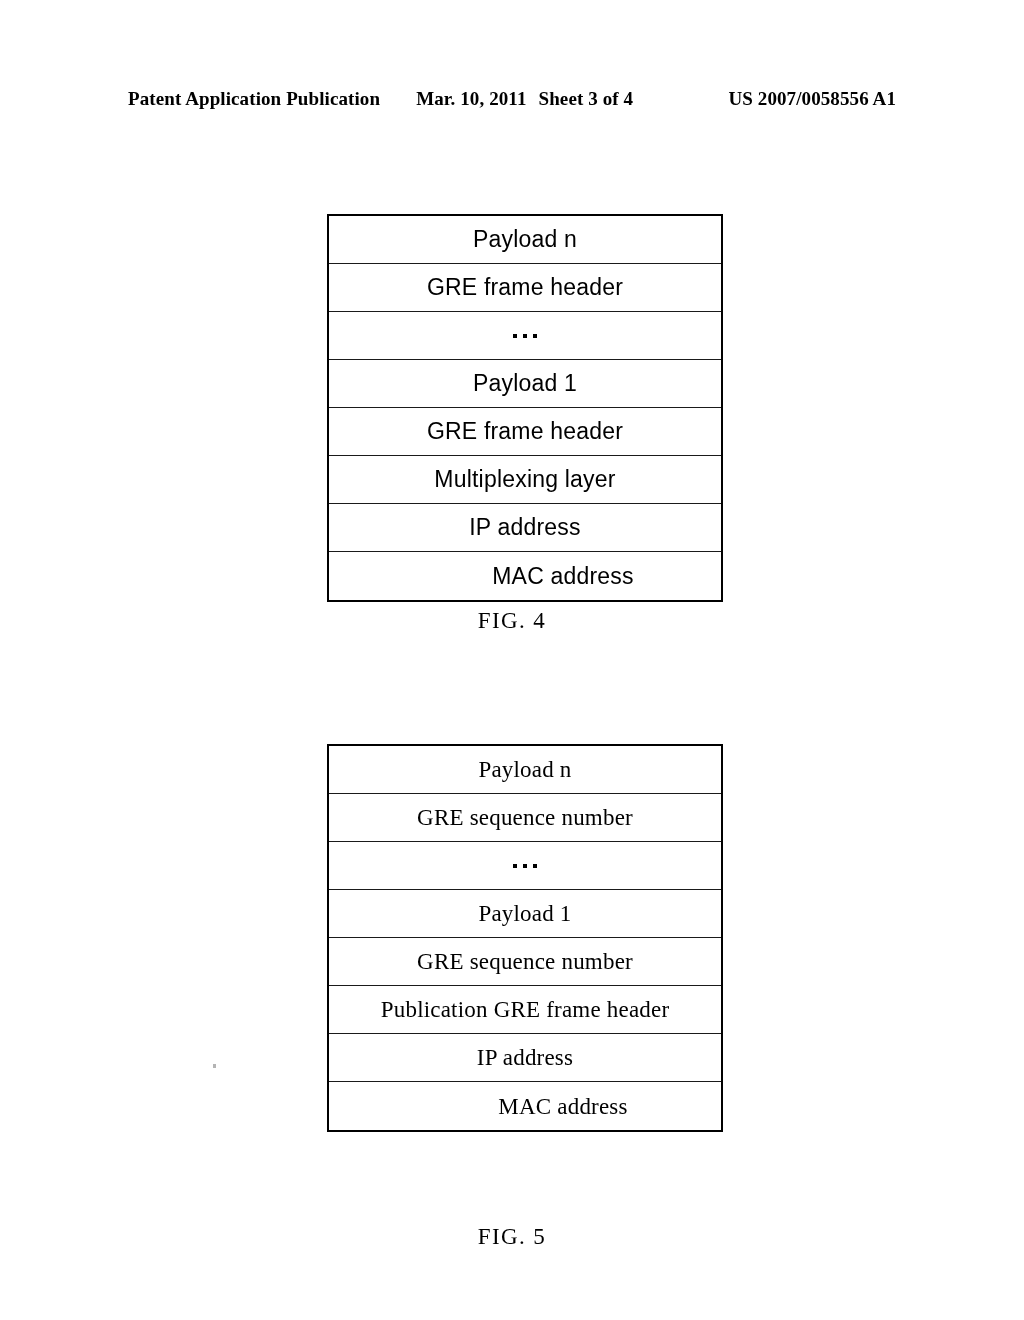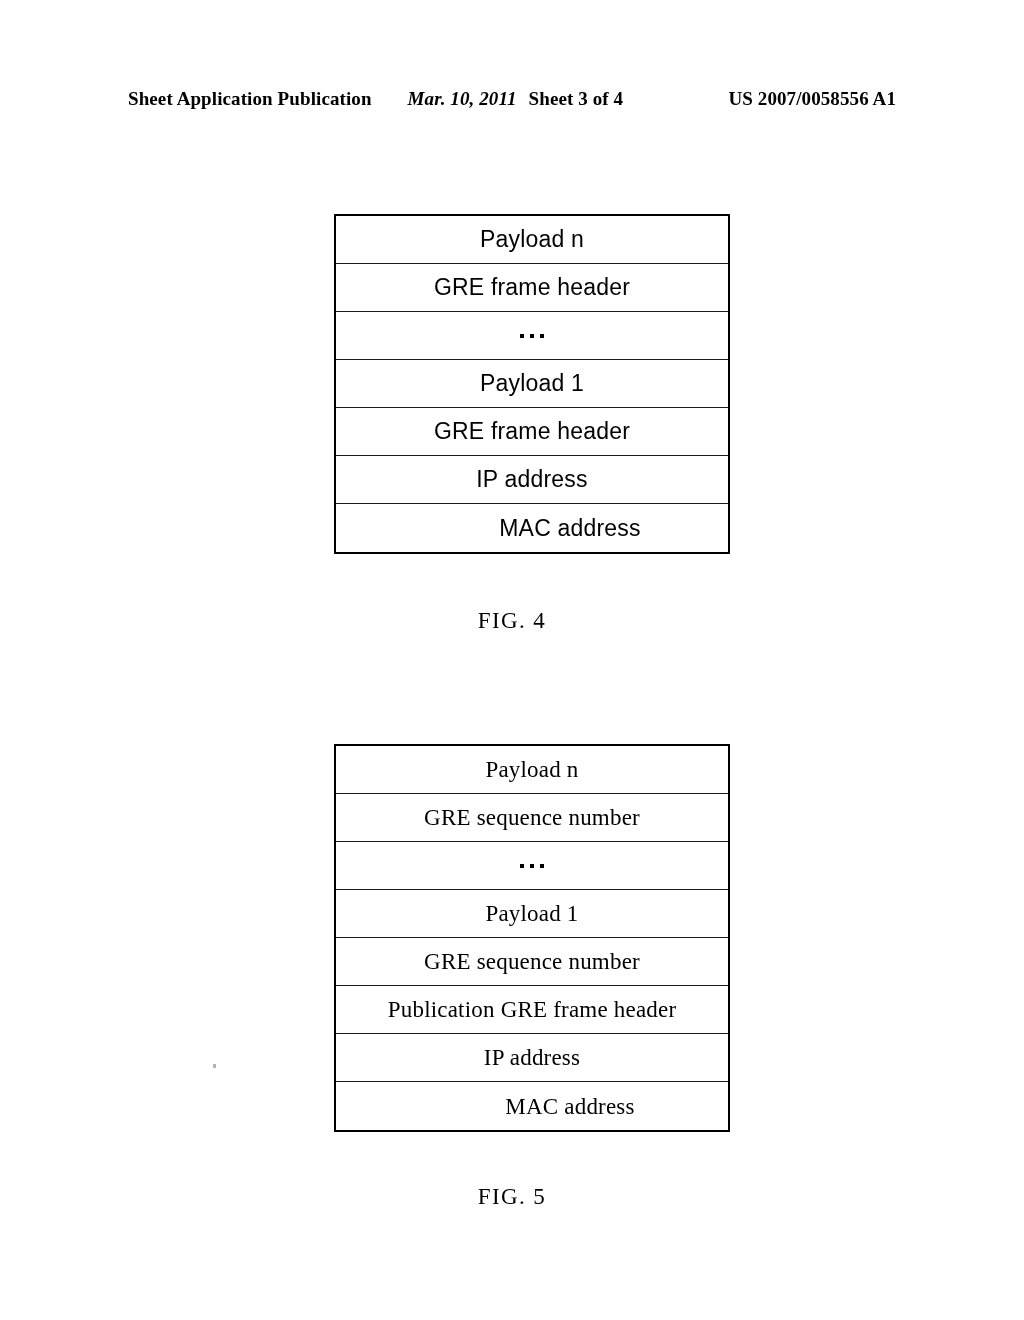"Sheet Application Publication" span.hdr-title { text: Sheet -> Patent }
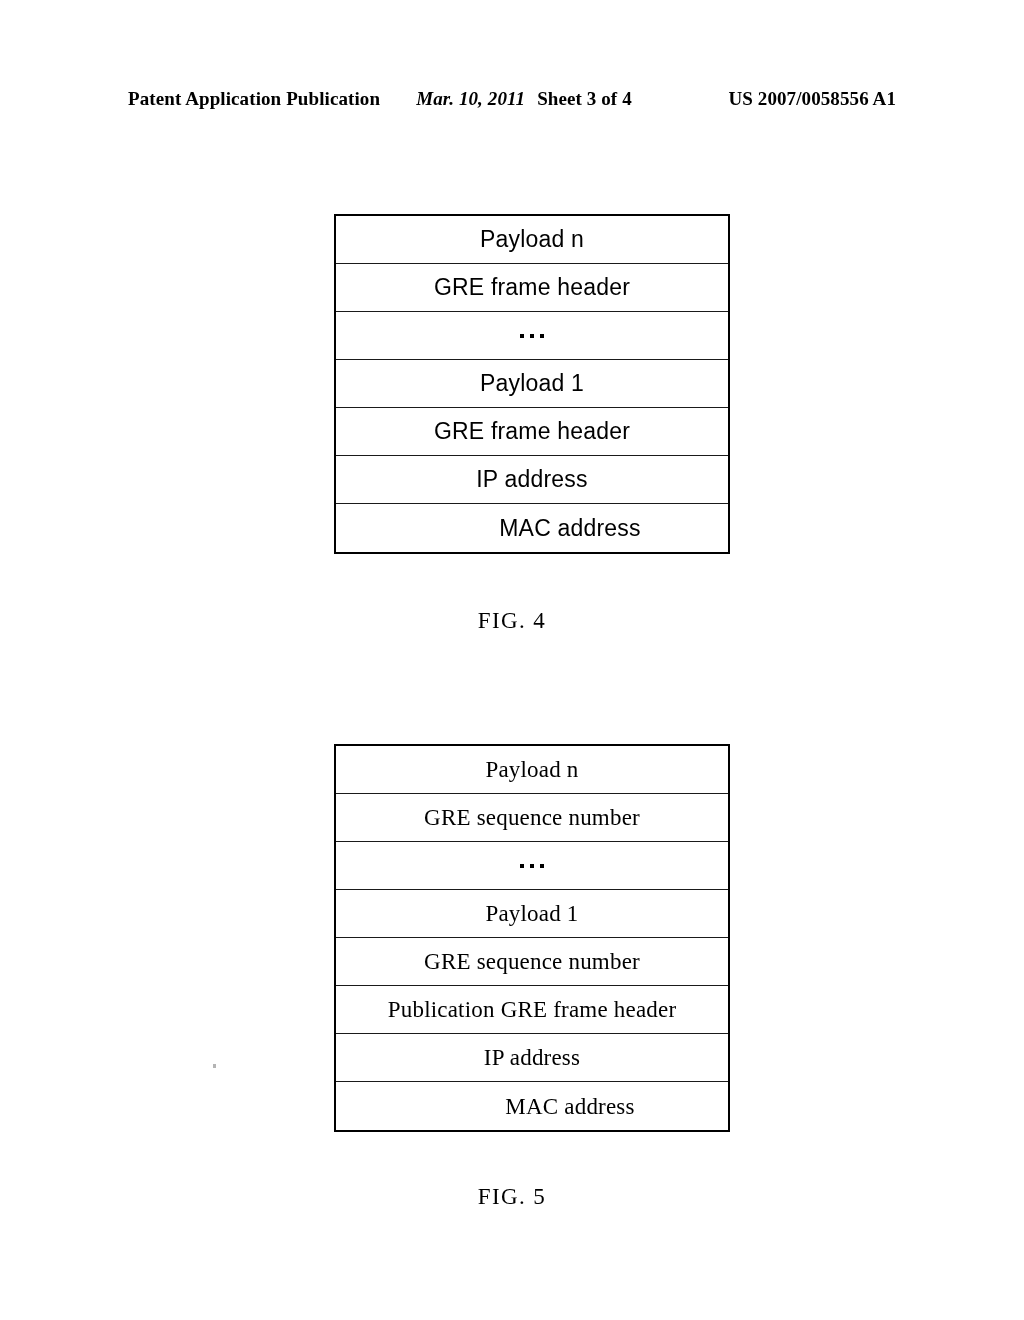"Mar. 10, 2011" .hdr-date { font-style: italic -> none }
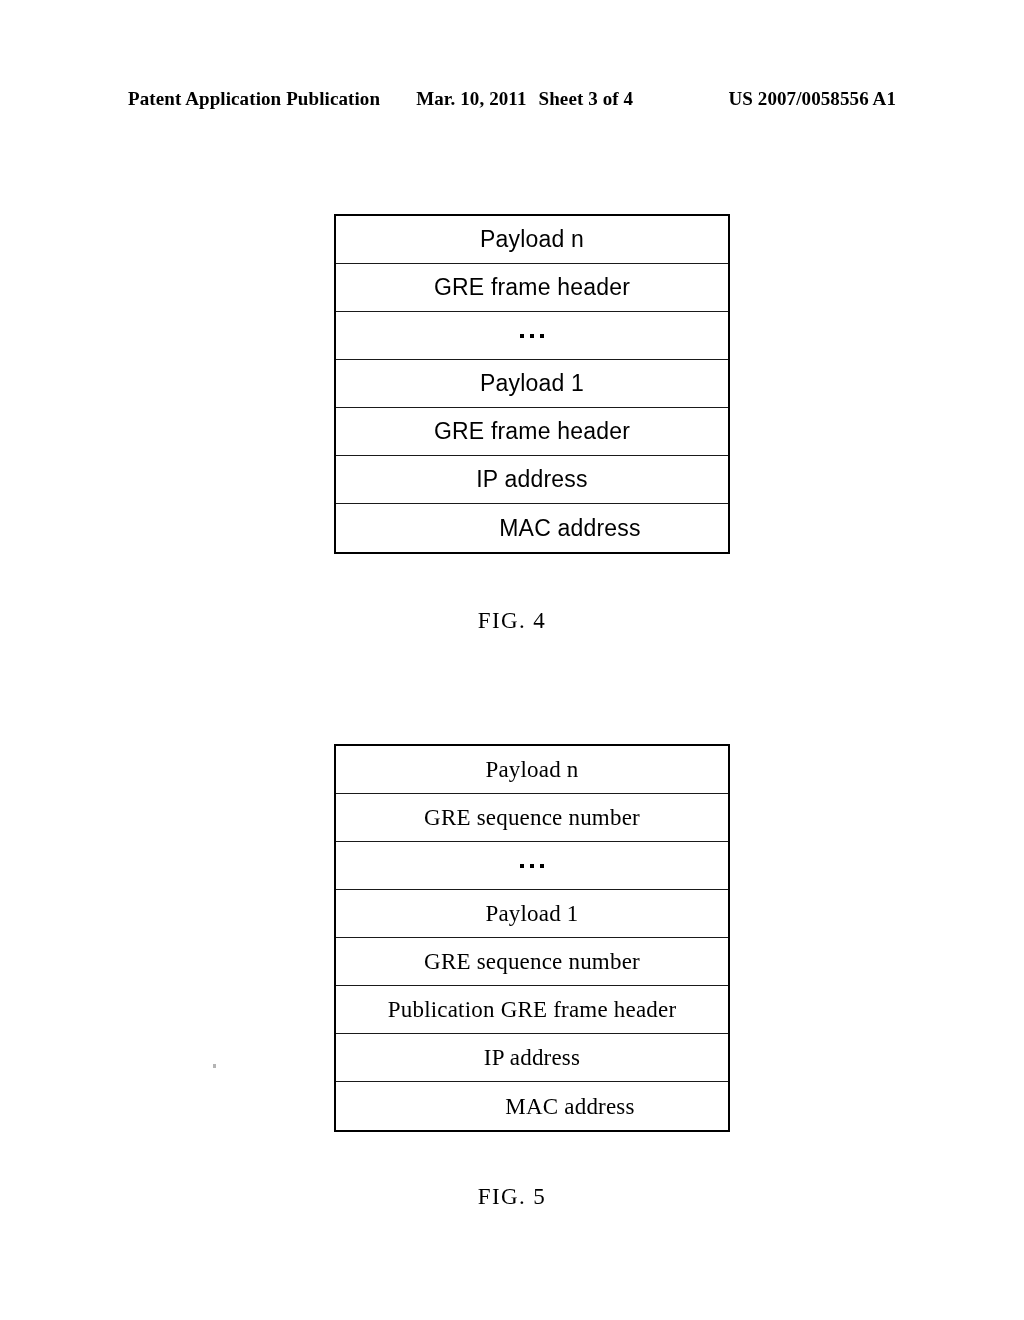"Payload n" .figure { left: 334px -> 327px }
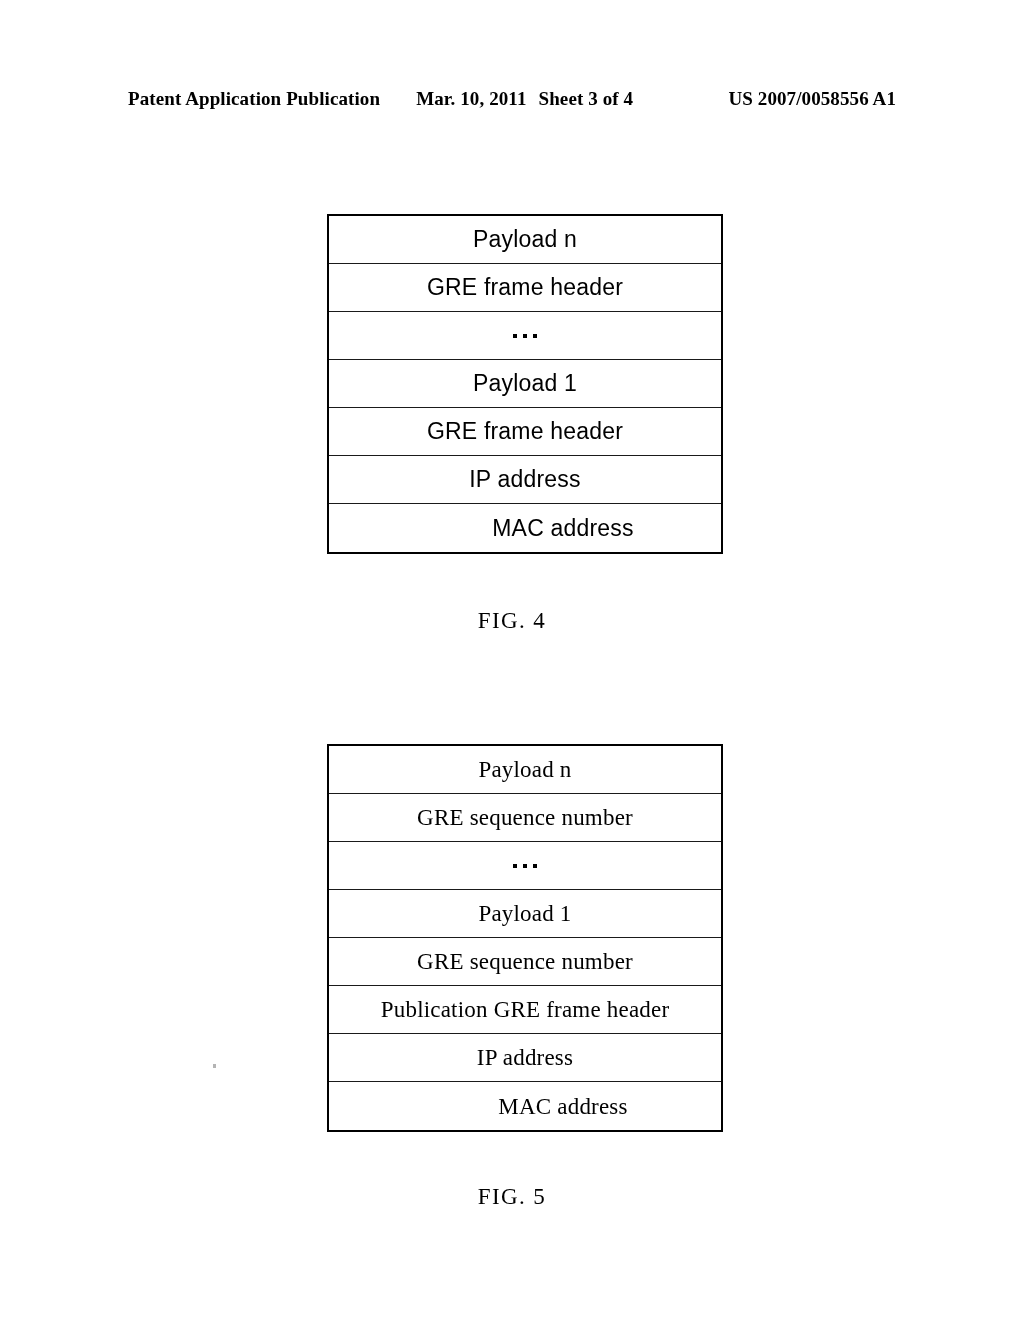"Multiplexing layer" div.stack-row { html: none -> <div> <span>Multiplexing layer</span> </div> }
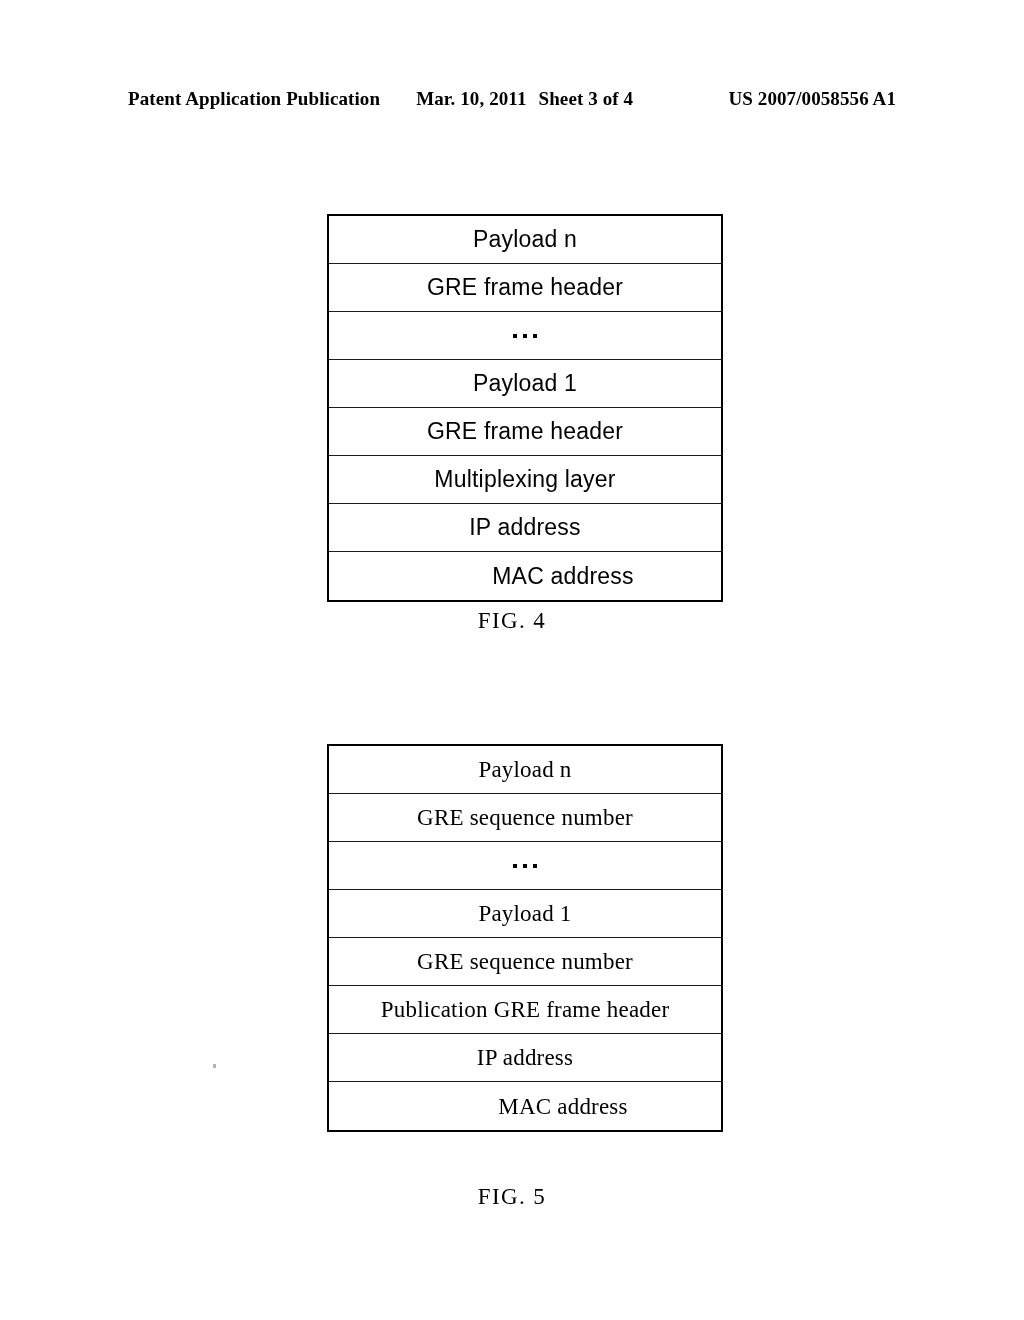"FIG. 5" #caption-5 { top: 1184px -> 1224px }
